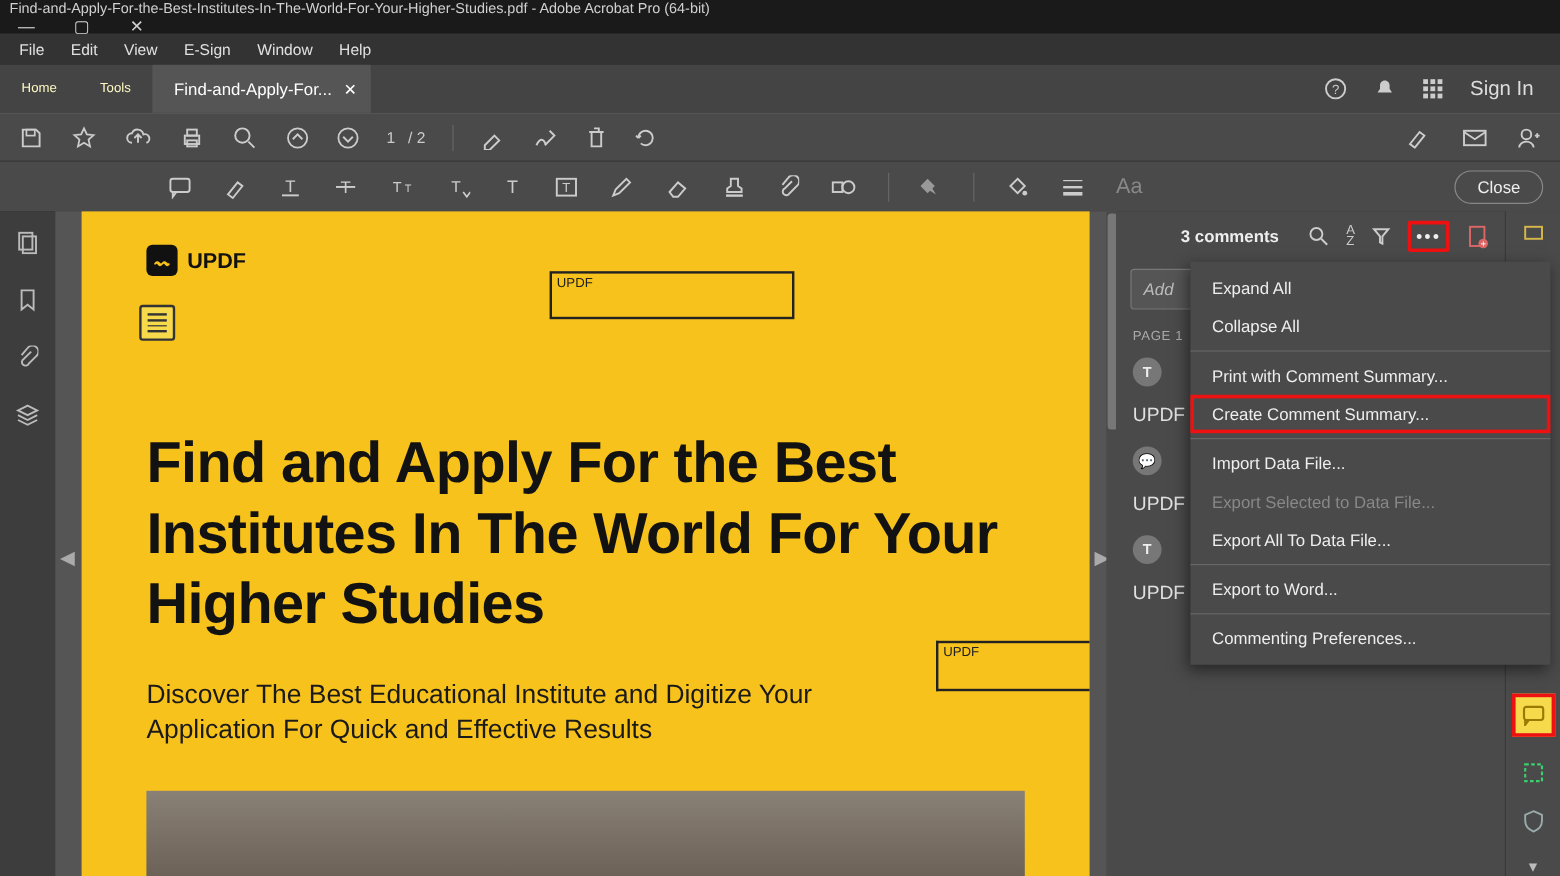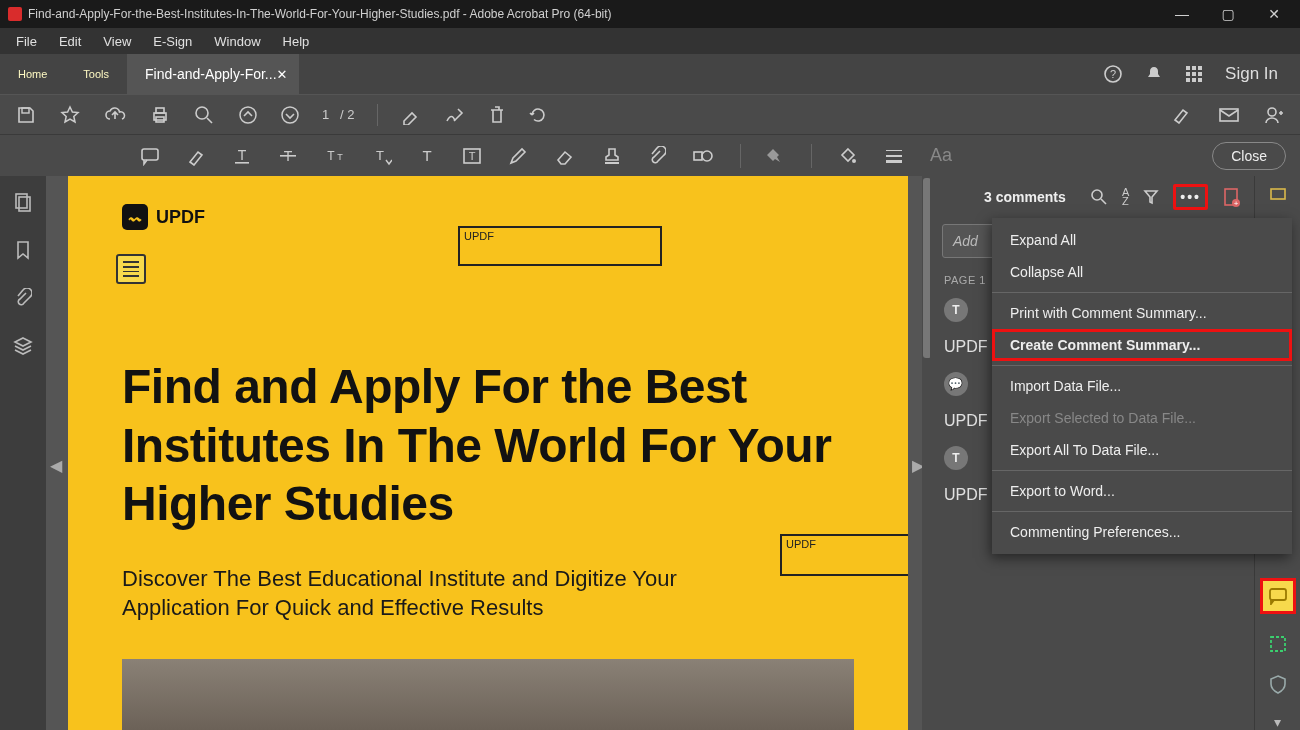"Find-and-Apply-For-the-Best-Institutes-I" .titlebar { align-items: center -> flex-start; flex-direction: none -> column }
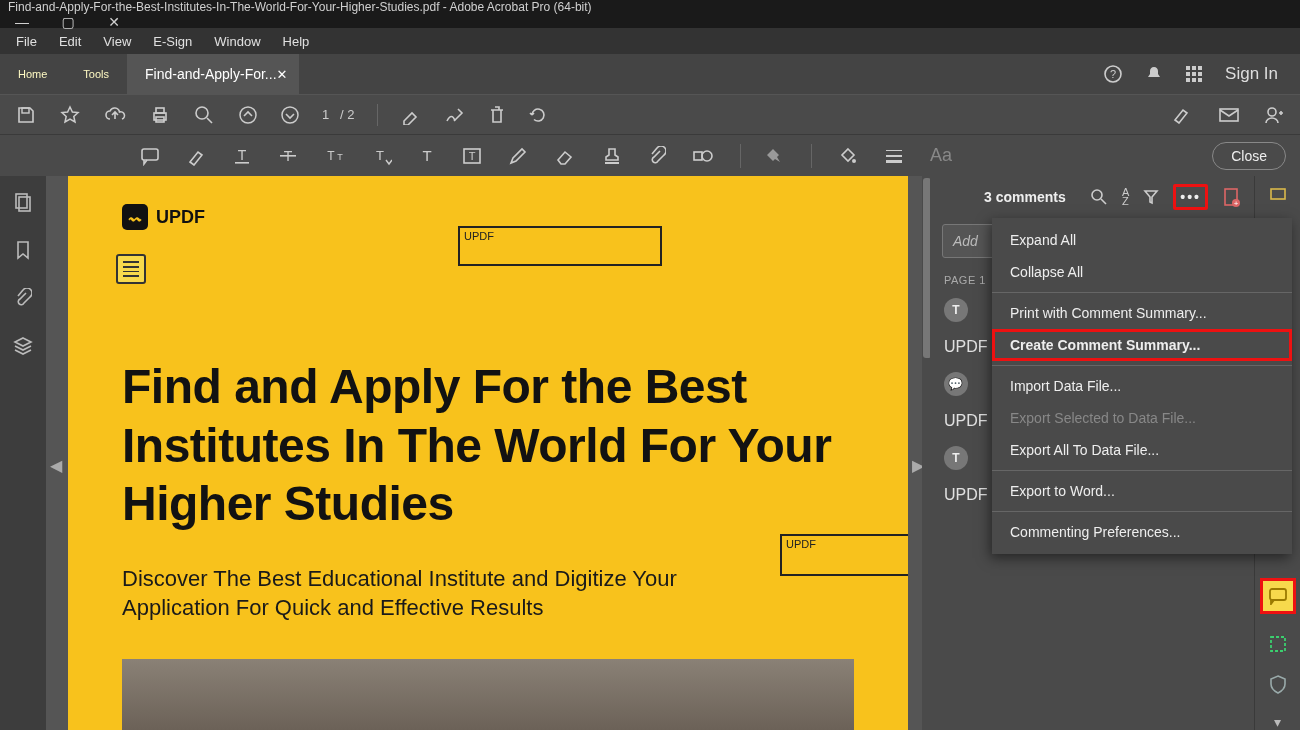"Find-and-Apply-For..." .tabrow .doctab { gap: none -> 10px }
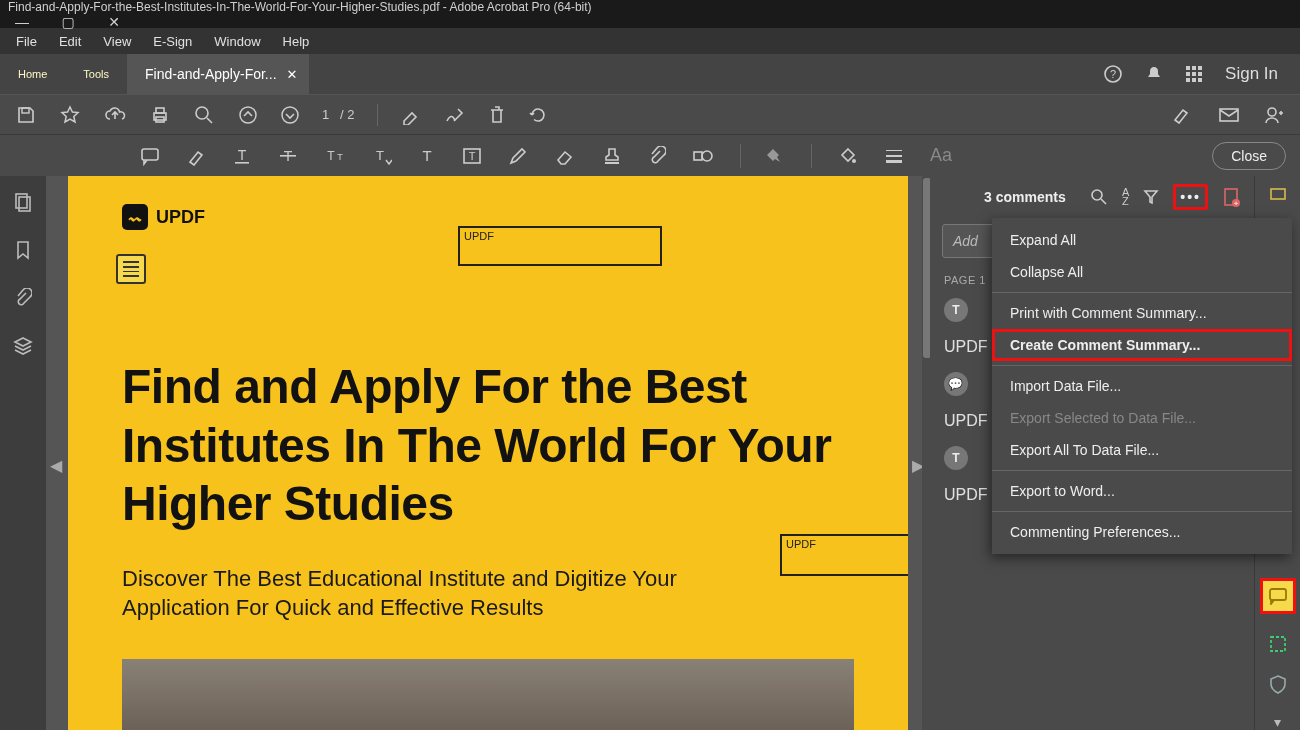"Create Comment Summary..." .ctxmenu .mi.hl { font-weight: bold -> none }
